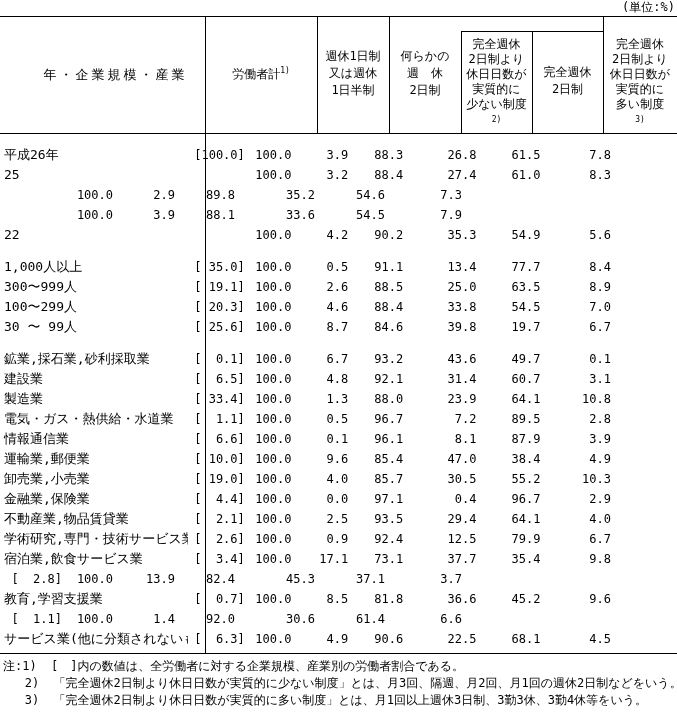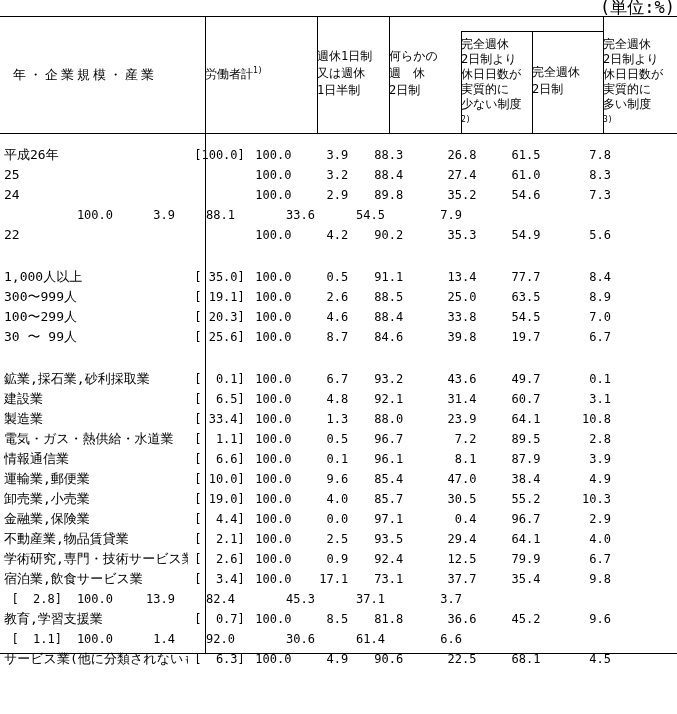"(単位:%)" .unit { font-size: 17px -> 12px }
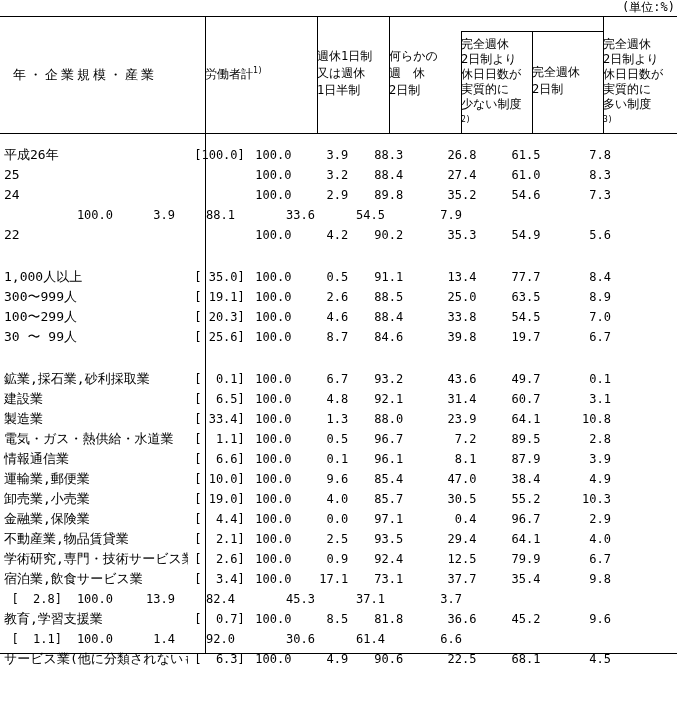"完全週休" .hcell { text-align: left -> center }
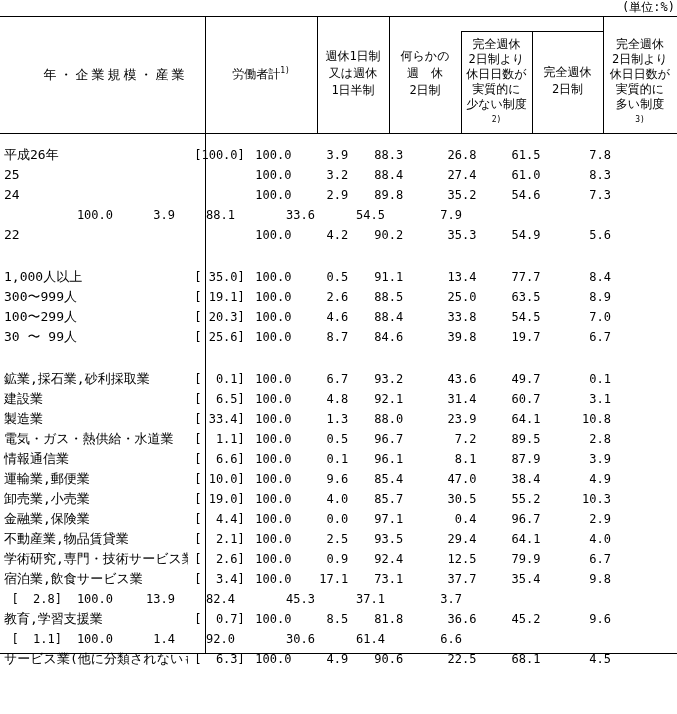"24" div.row-label { html: <div>24</div> -> none }
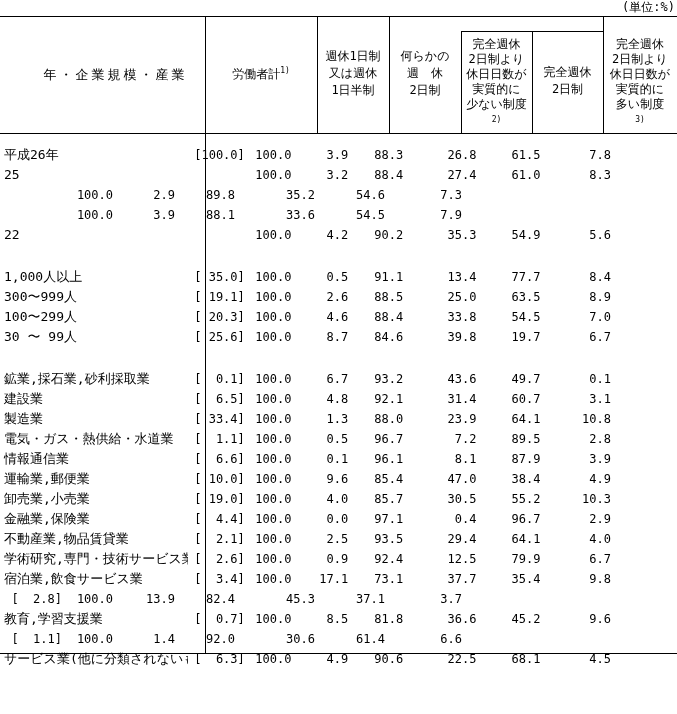"1,000人以上" .group + .group { margin-top: 22px -> 12px }
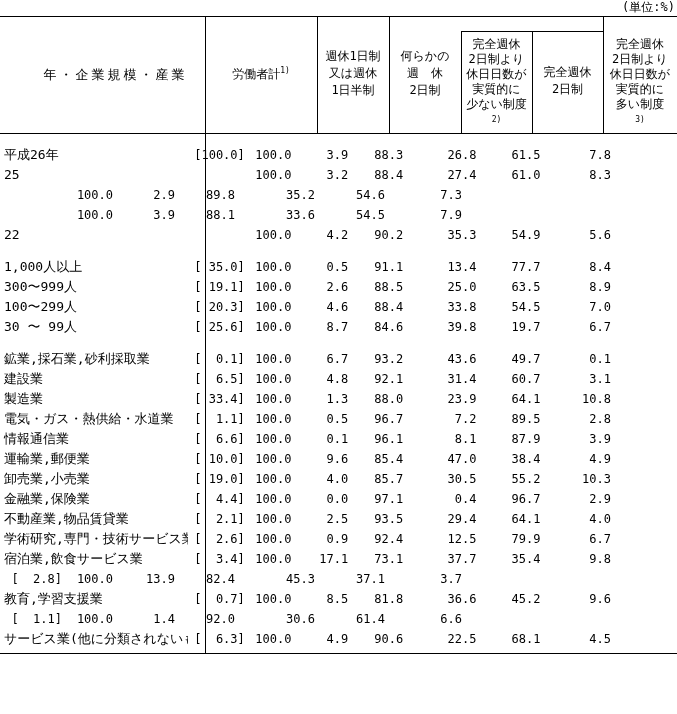"注:1) [ ]内の数値は、全労働者に対する企業規模、産業別の労働者割合である。" div.notes { html: none -> <div> <div>注:1) [ ]内の数値は、全労働者に対する企業規模、産業別の労働者割合である。</div> <div> 2) 「完全週休2日制より休日日数が実質的に少ない制度」とは、月3回、隔週、月2回、月1回の週休2日制などをいう。</div> <div> 3) 「完全週休2日制より休日日数が実質的に多い制度」とは、月1回以上週休3日制、3勤3休、3勤4休等をいう。</div> </div> }
